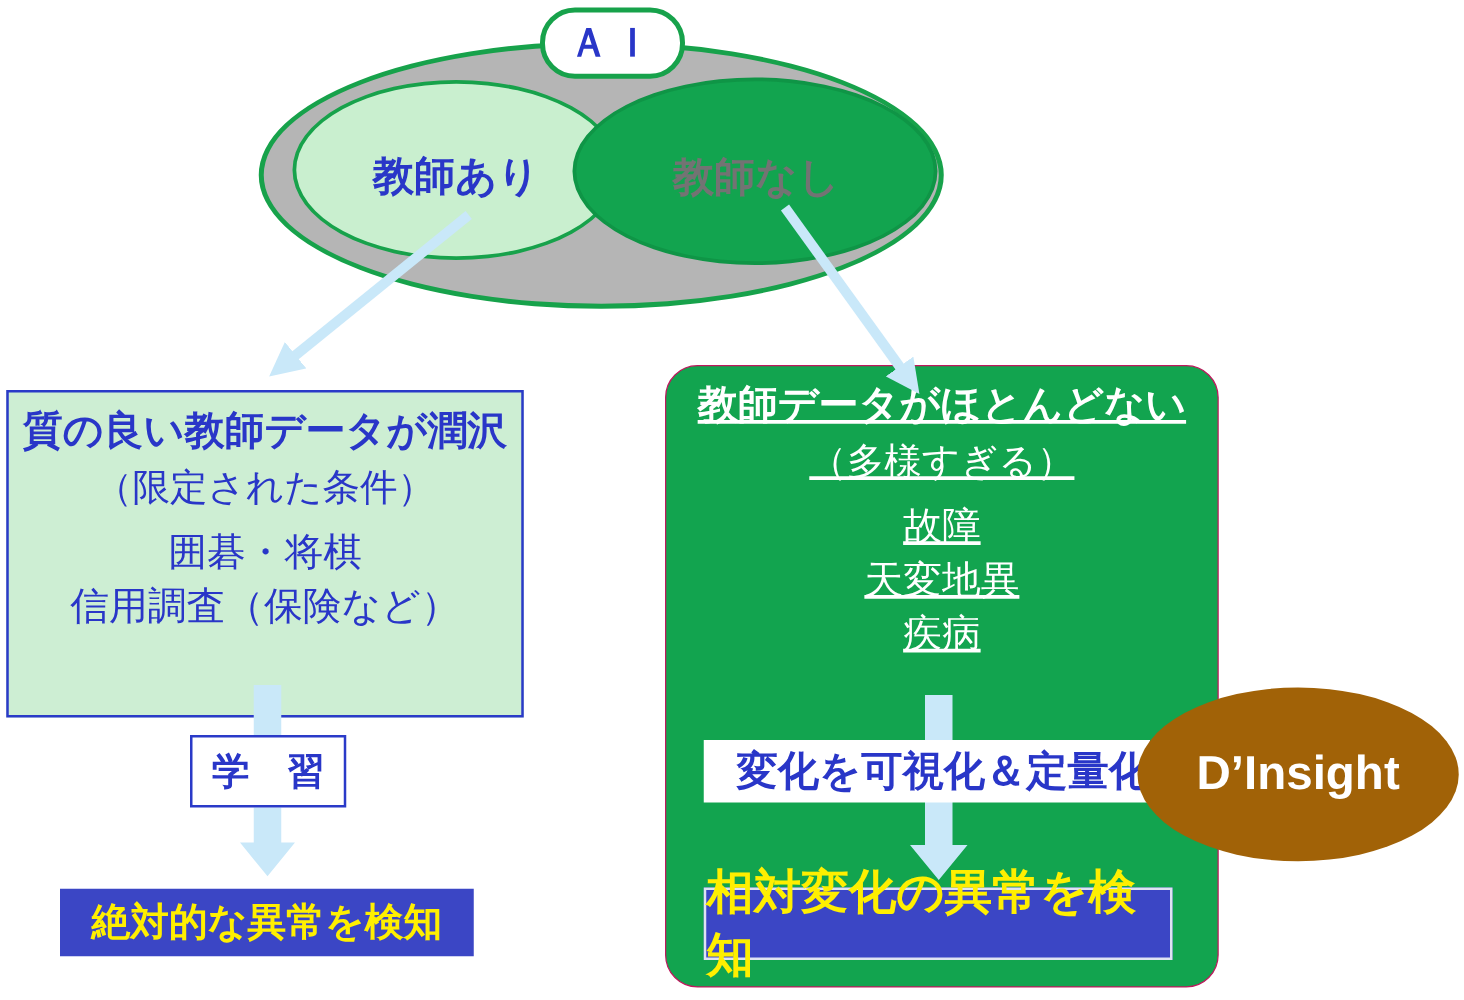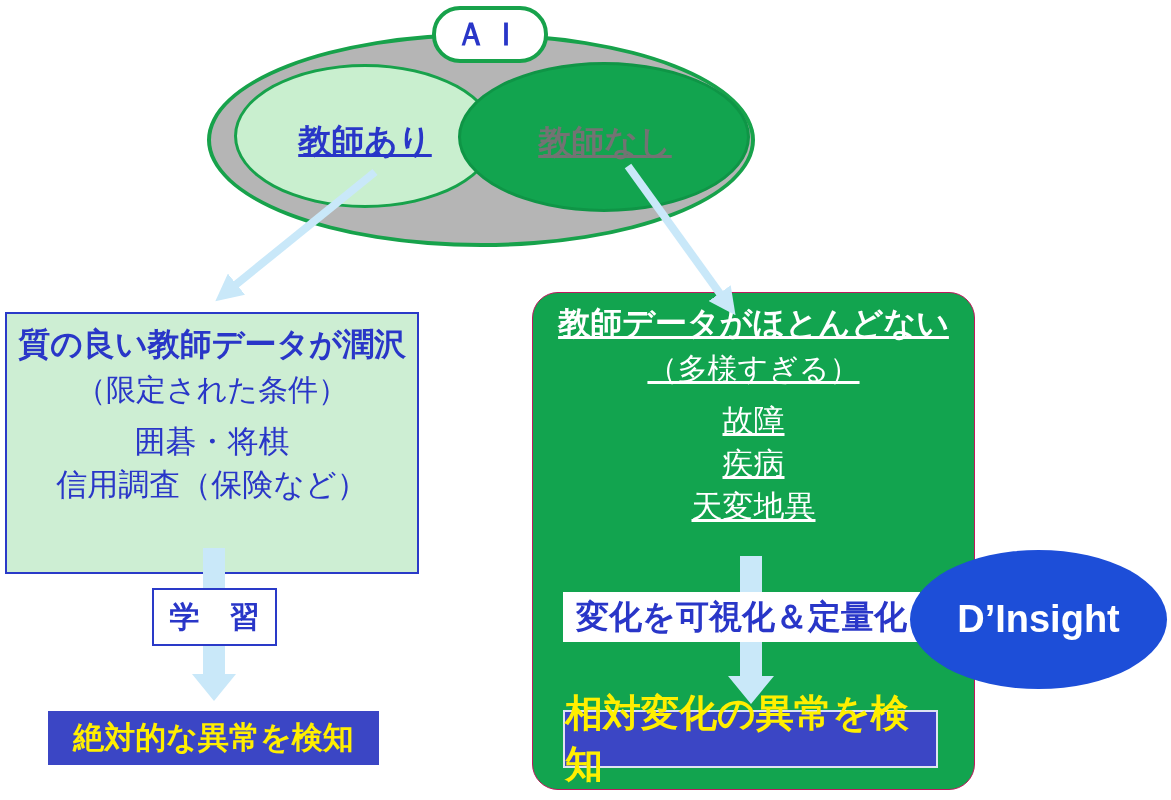"教師あり" .venn-label { text-decoration: underline -> none }
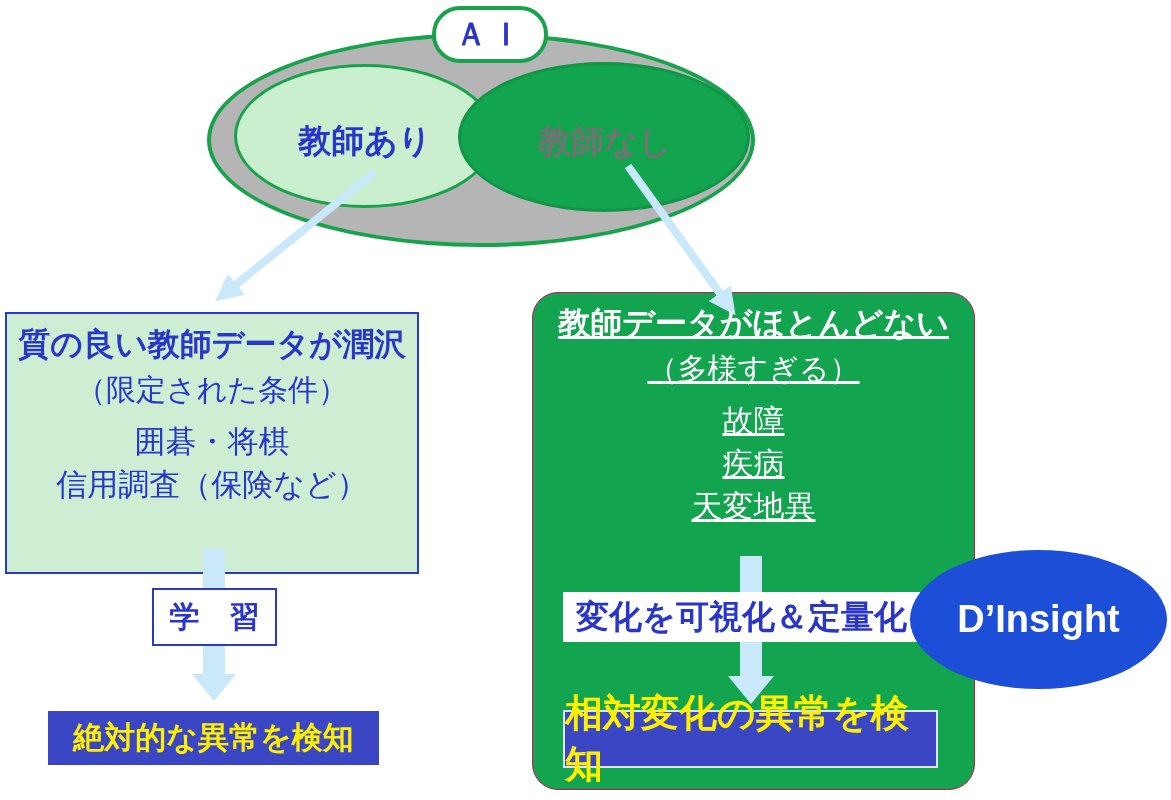"疾病" div { order: before "天変地異" -> after "天変地異" }
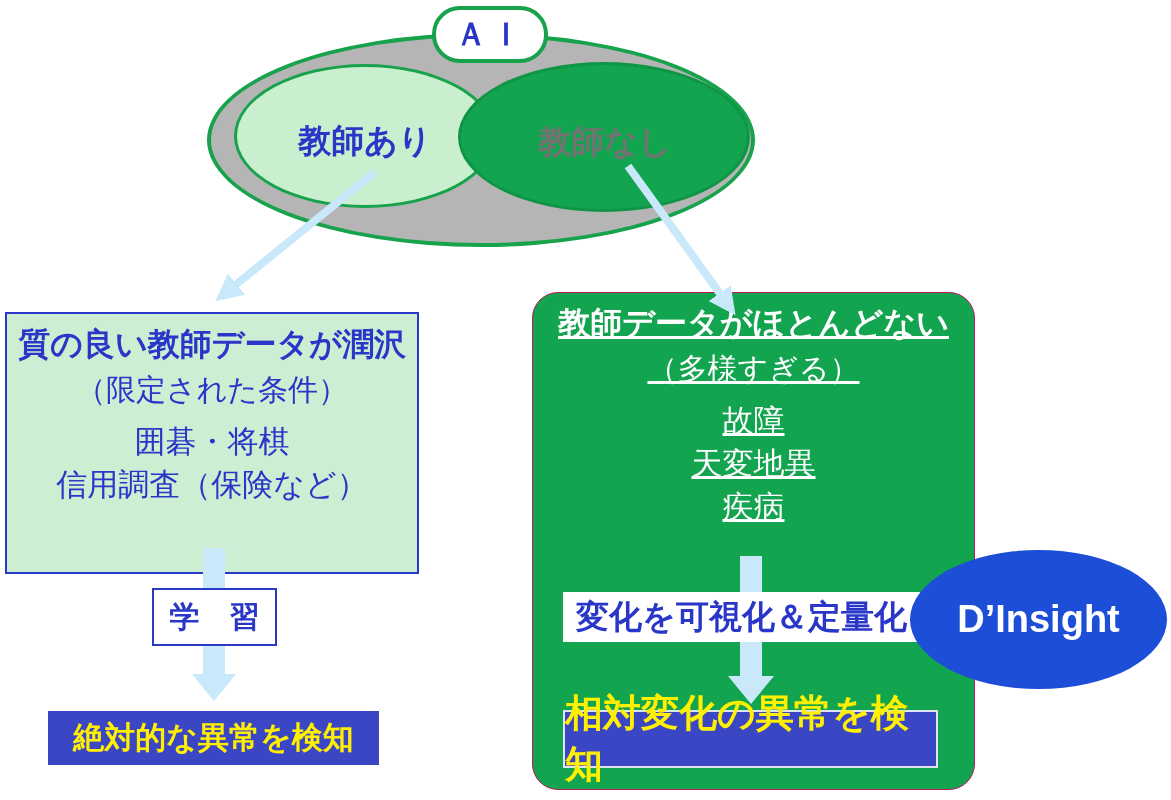"変化を可視化＆定量化" #process-box { justify-content: none -> flex-end }
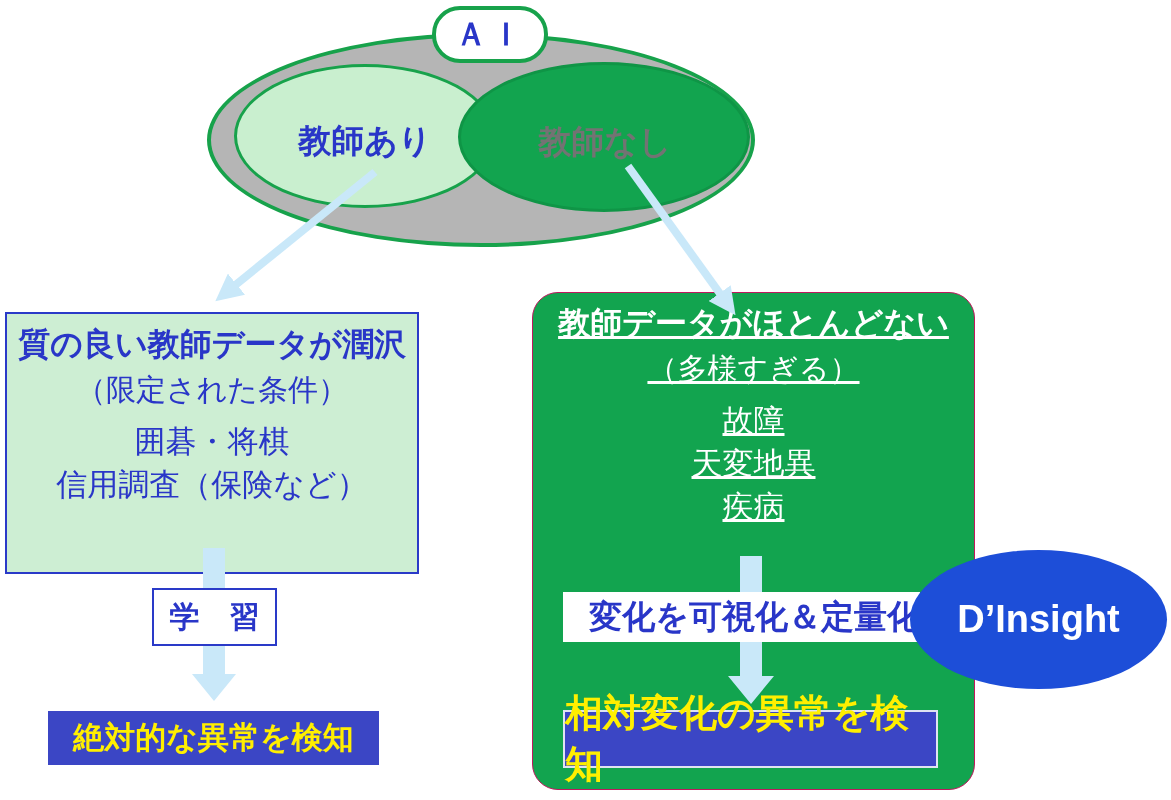"D’Insight" #dinsight { background: #1d4ed8 -> #a16207 }
